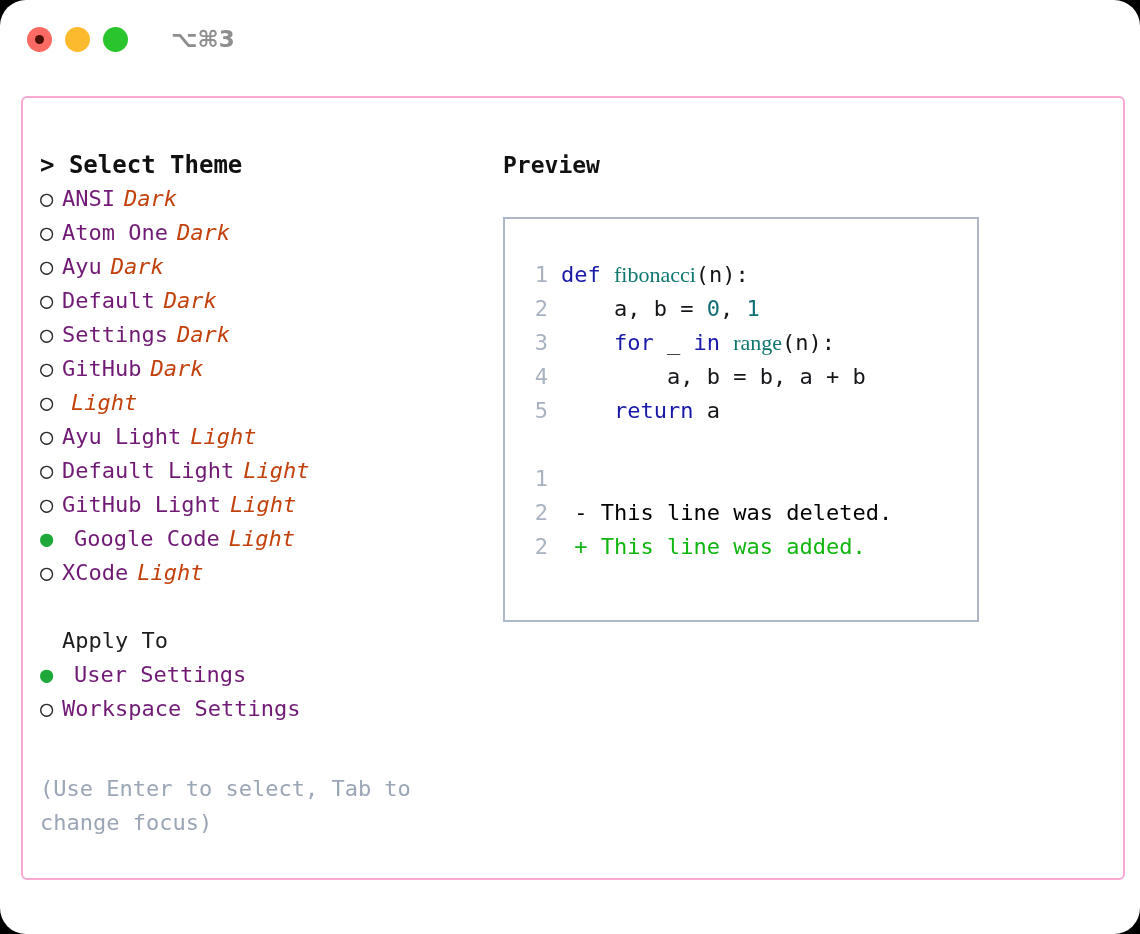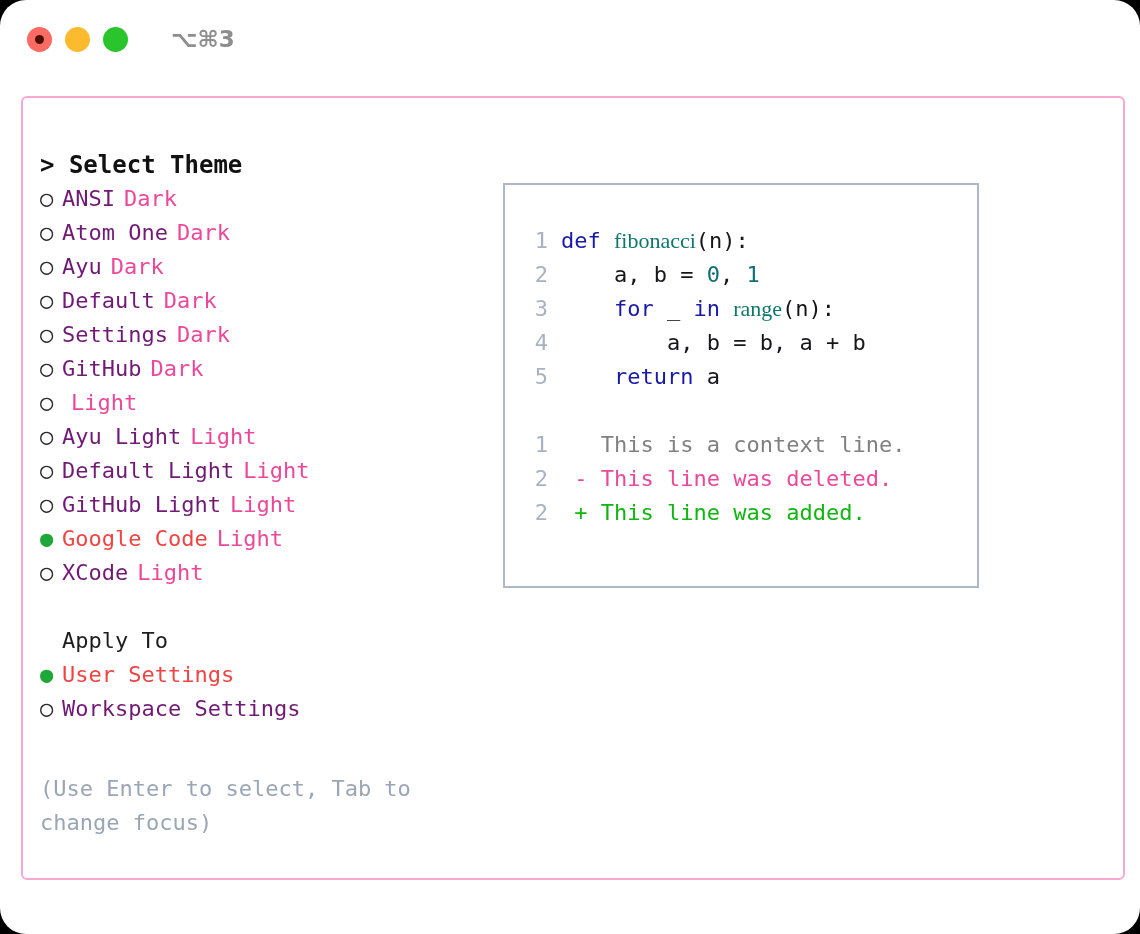"Preview" div.mono { html: none -> <div>Preview</div> }
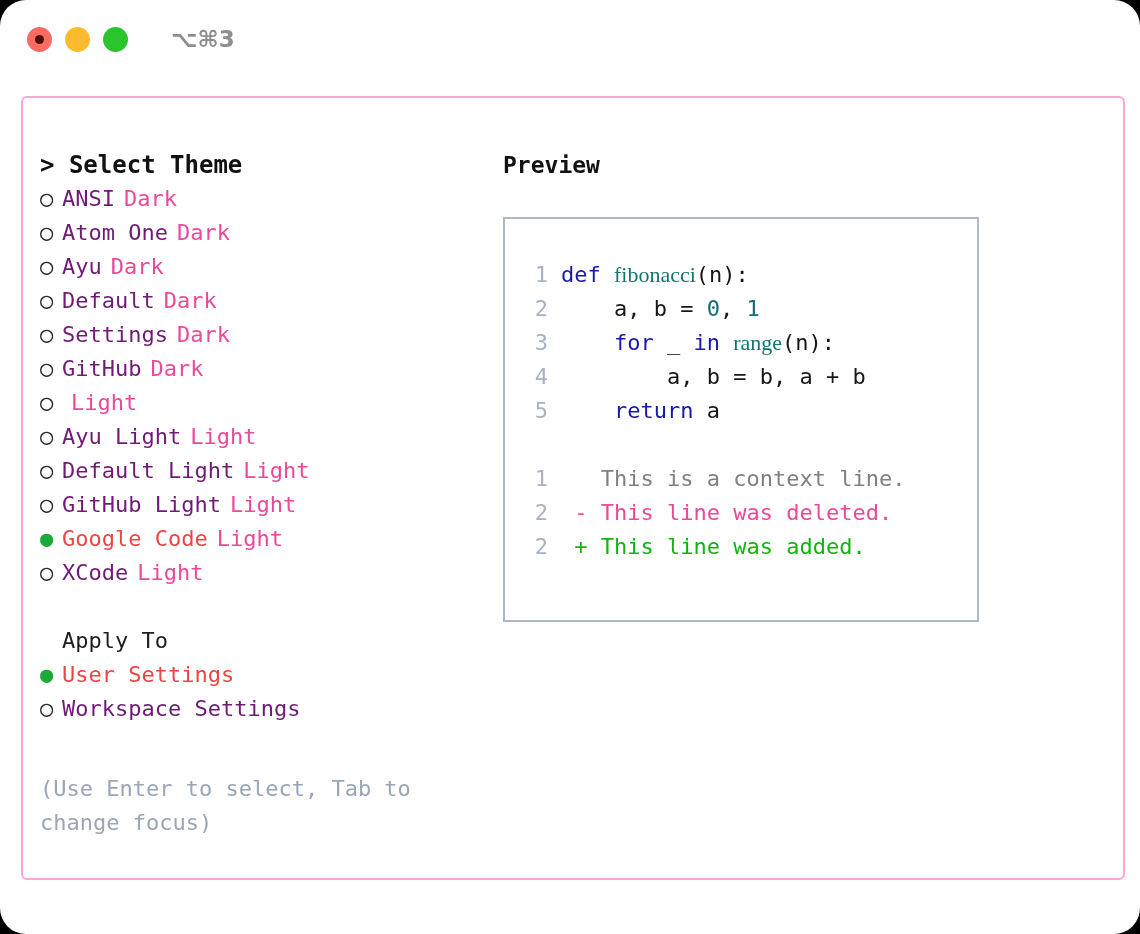"Dark" .theme-variant { color: #ec4899 -> #c2410c; font-style: none -> italic }
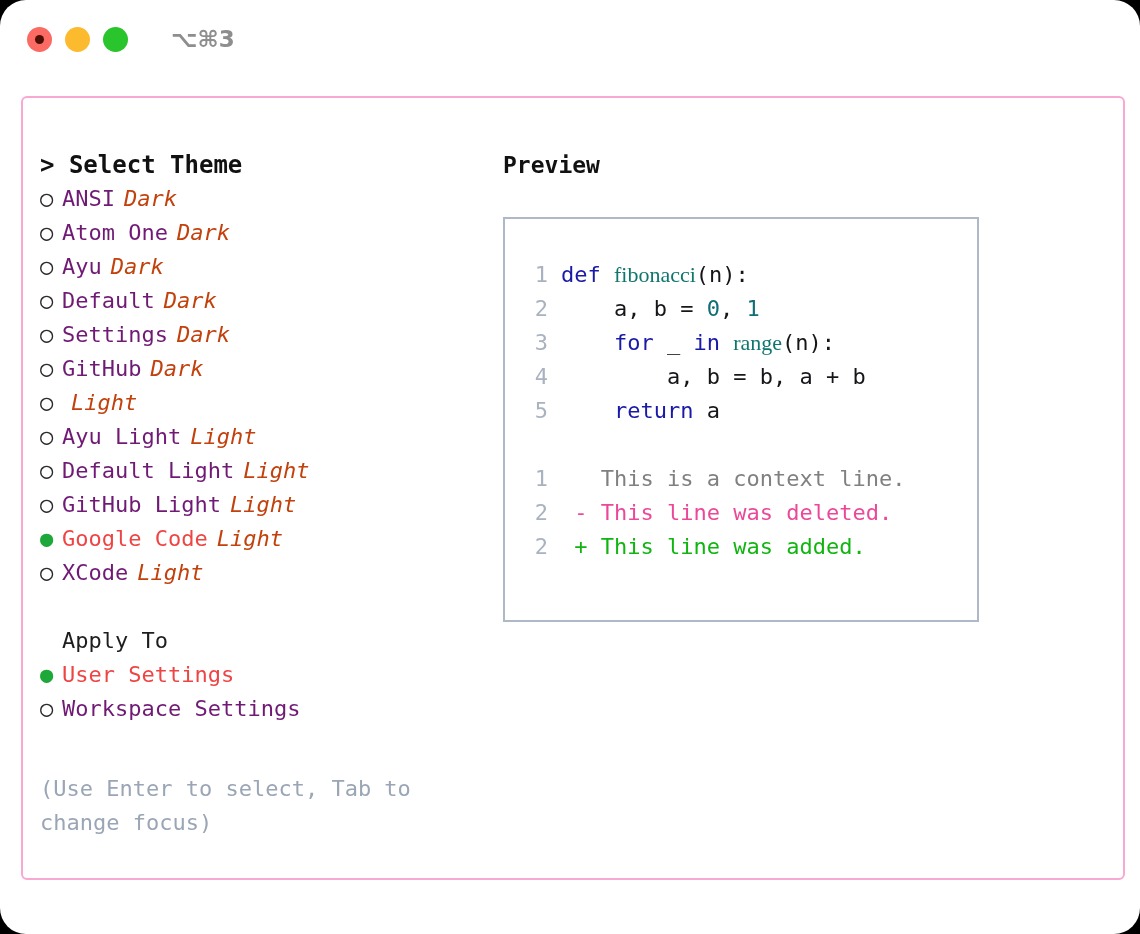"This is a context line." span.code-text { html: <span><span> This is a context line.</span></span> -> none }
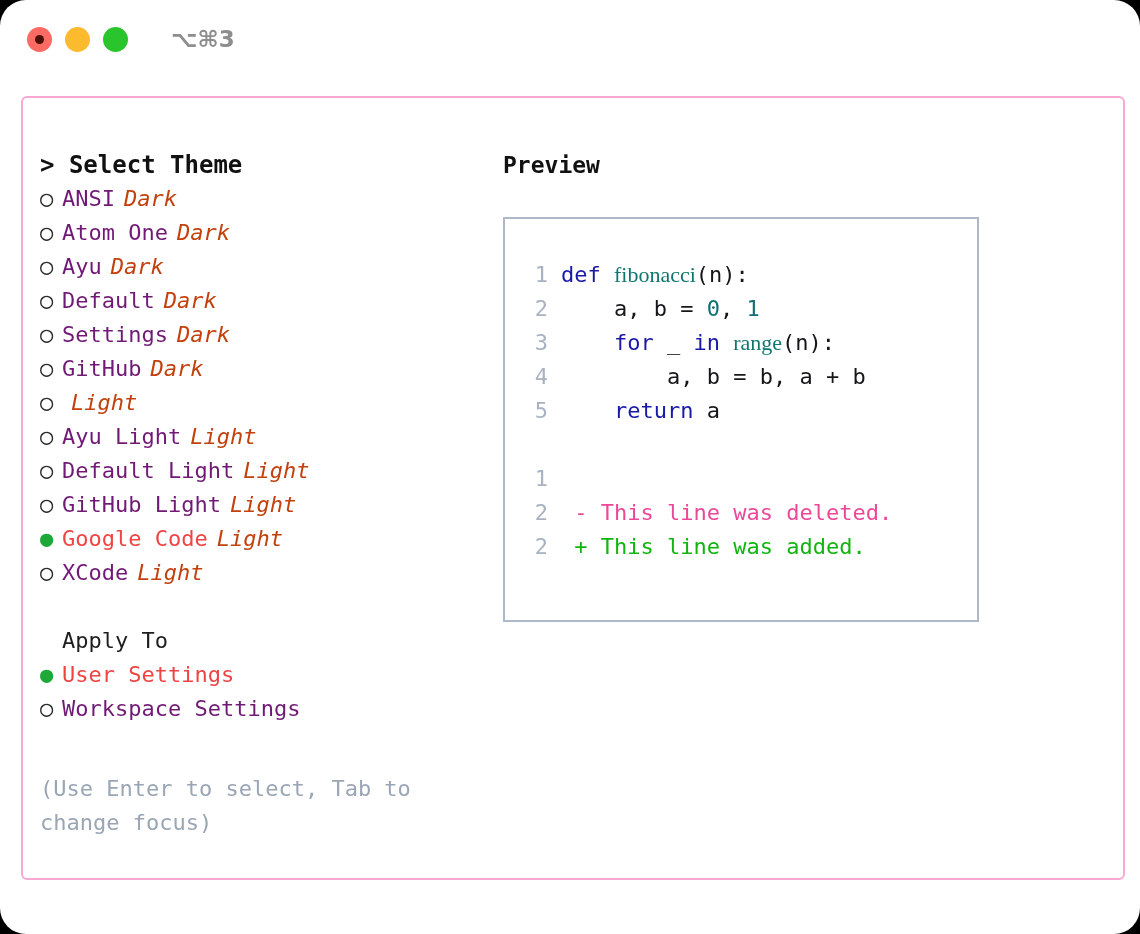"- This line was deleted." .tok-del { color: #ec4899 -> #000000 }
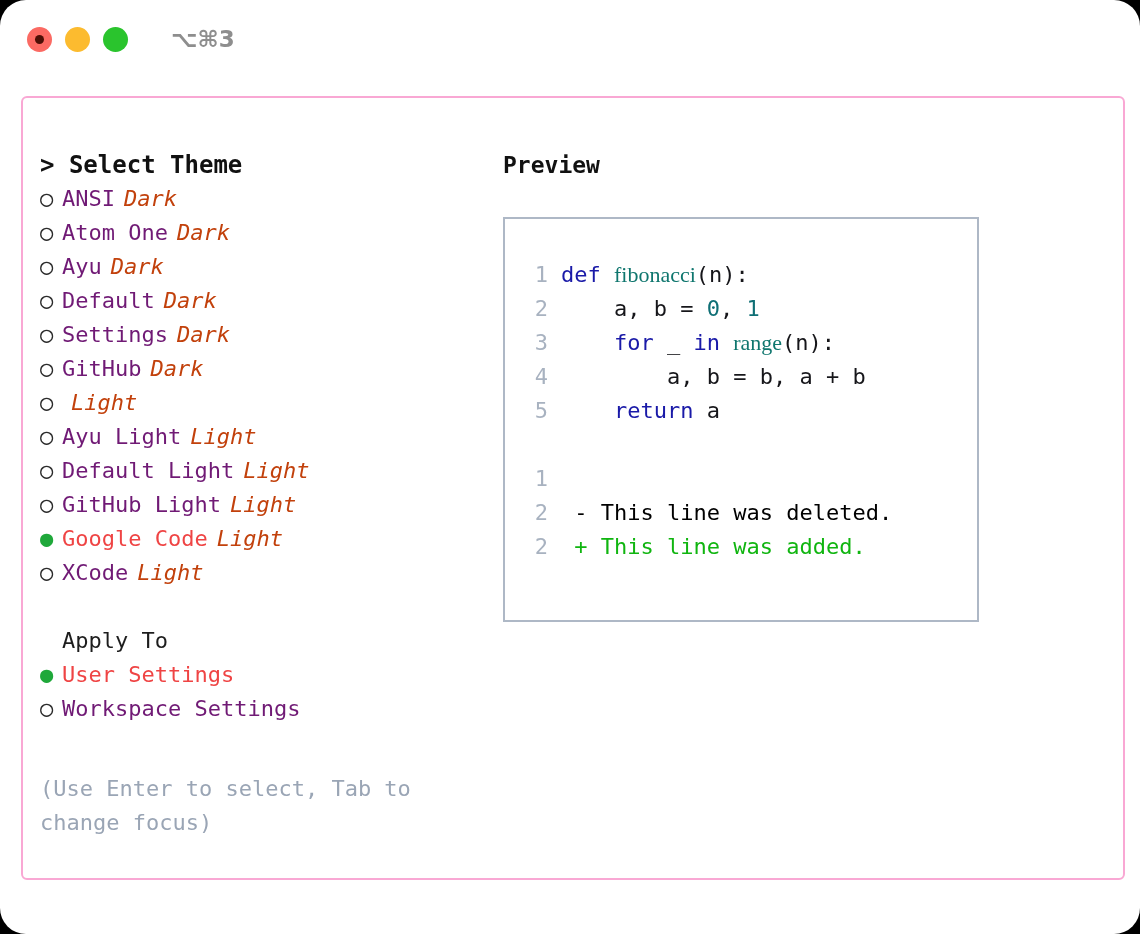"Google Code" .theme-name.selected { color: #ef4444 -> #701a75; margin-left: none -> 12px }
